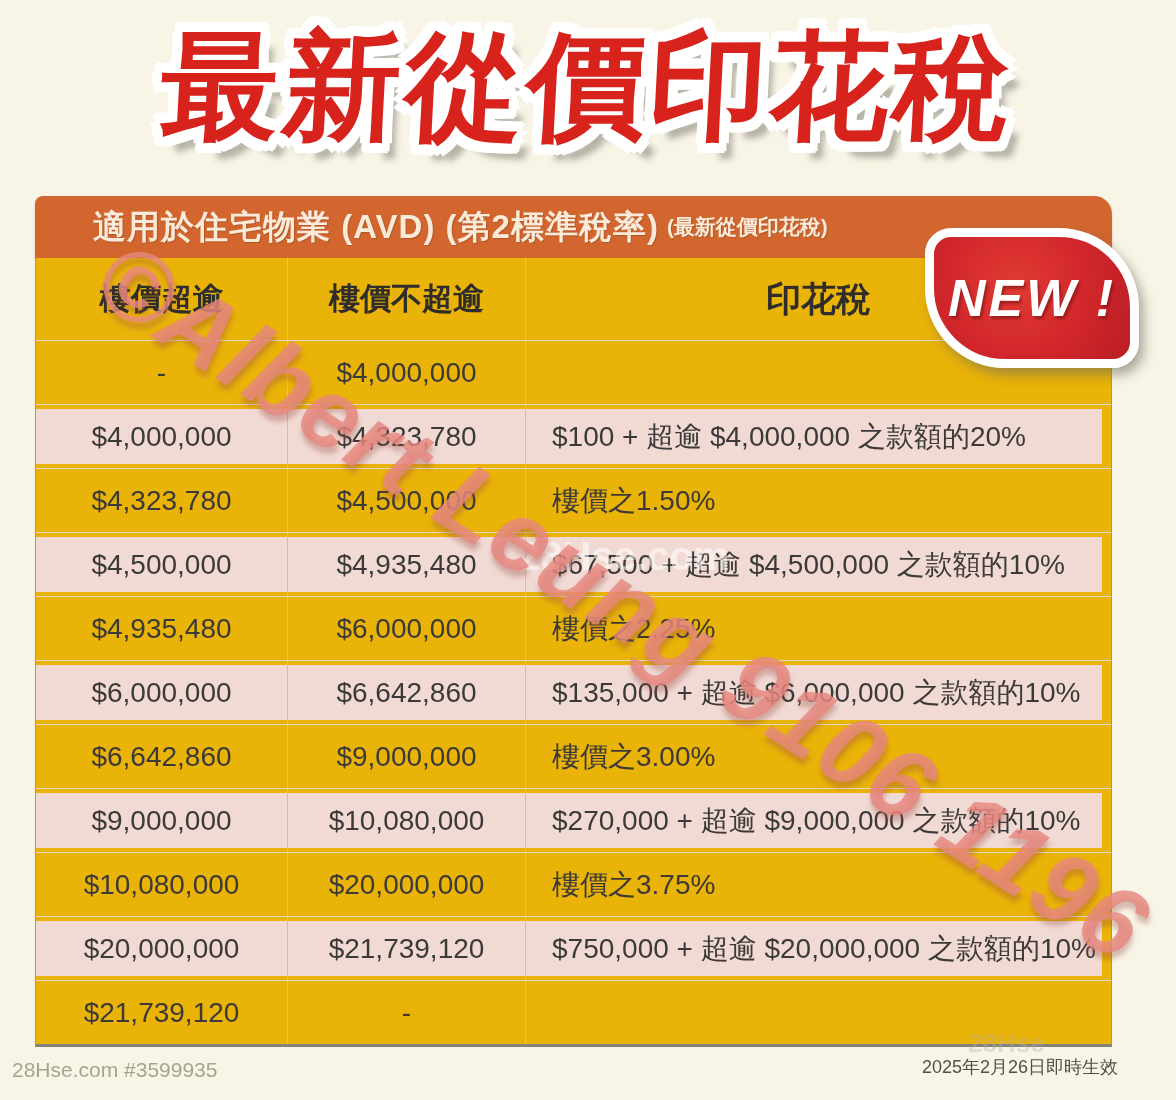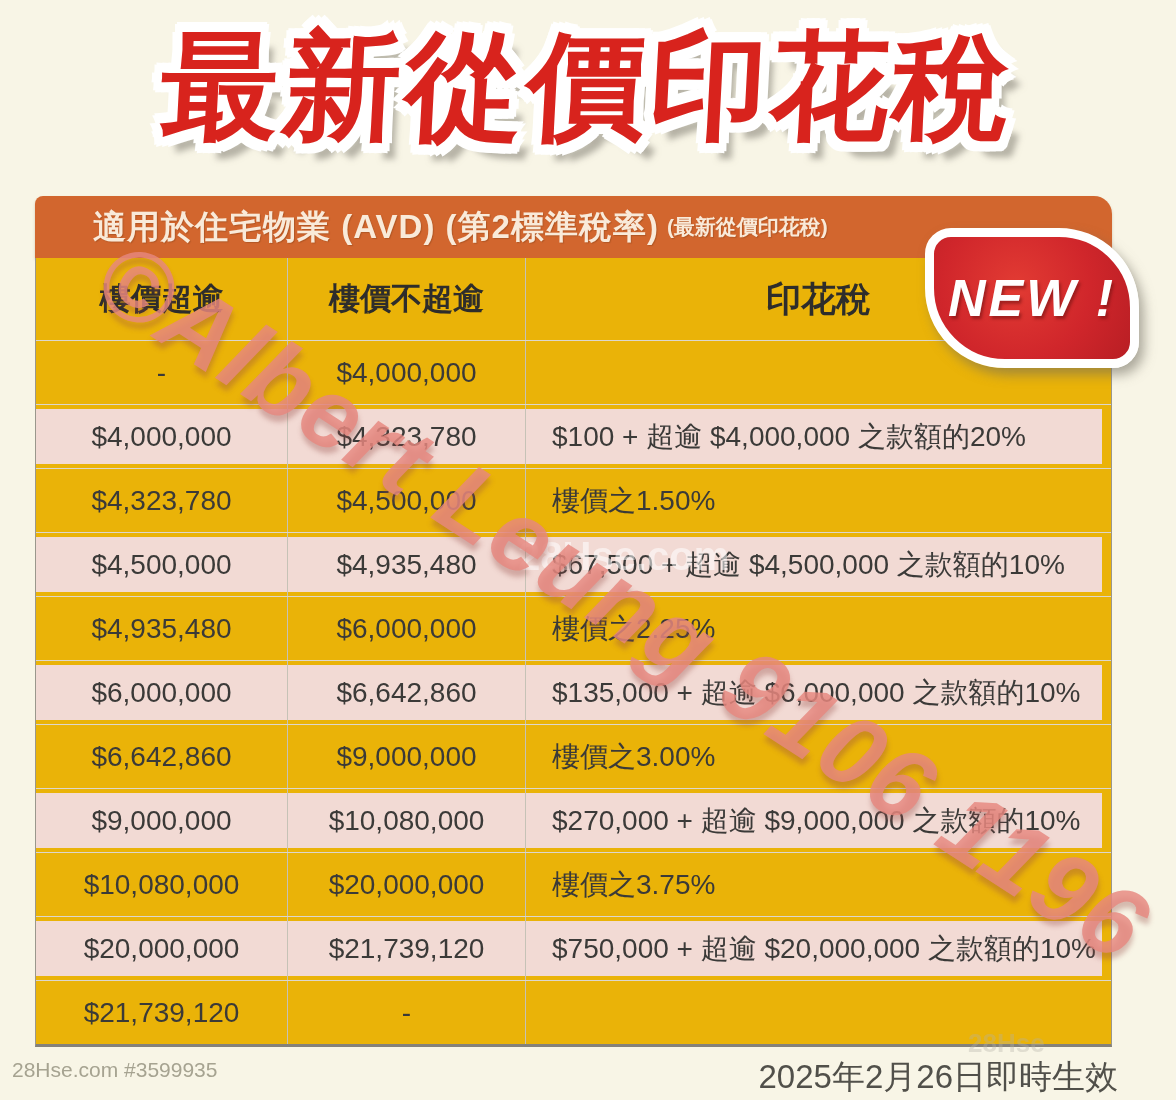"2025年2月26日即時生效" .foot-right { font-size: 33px -> 18px }
